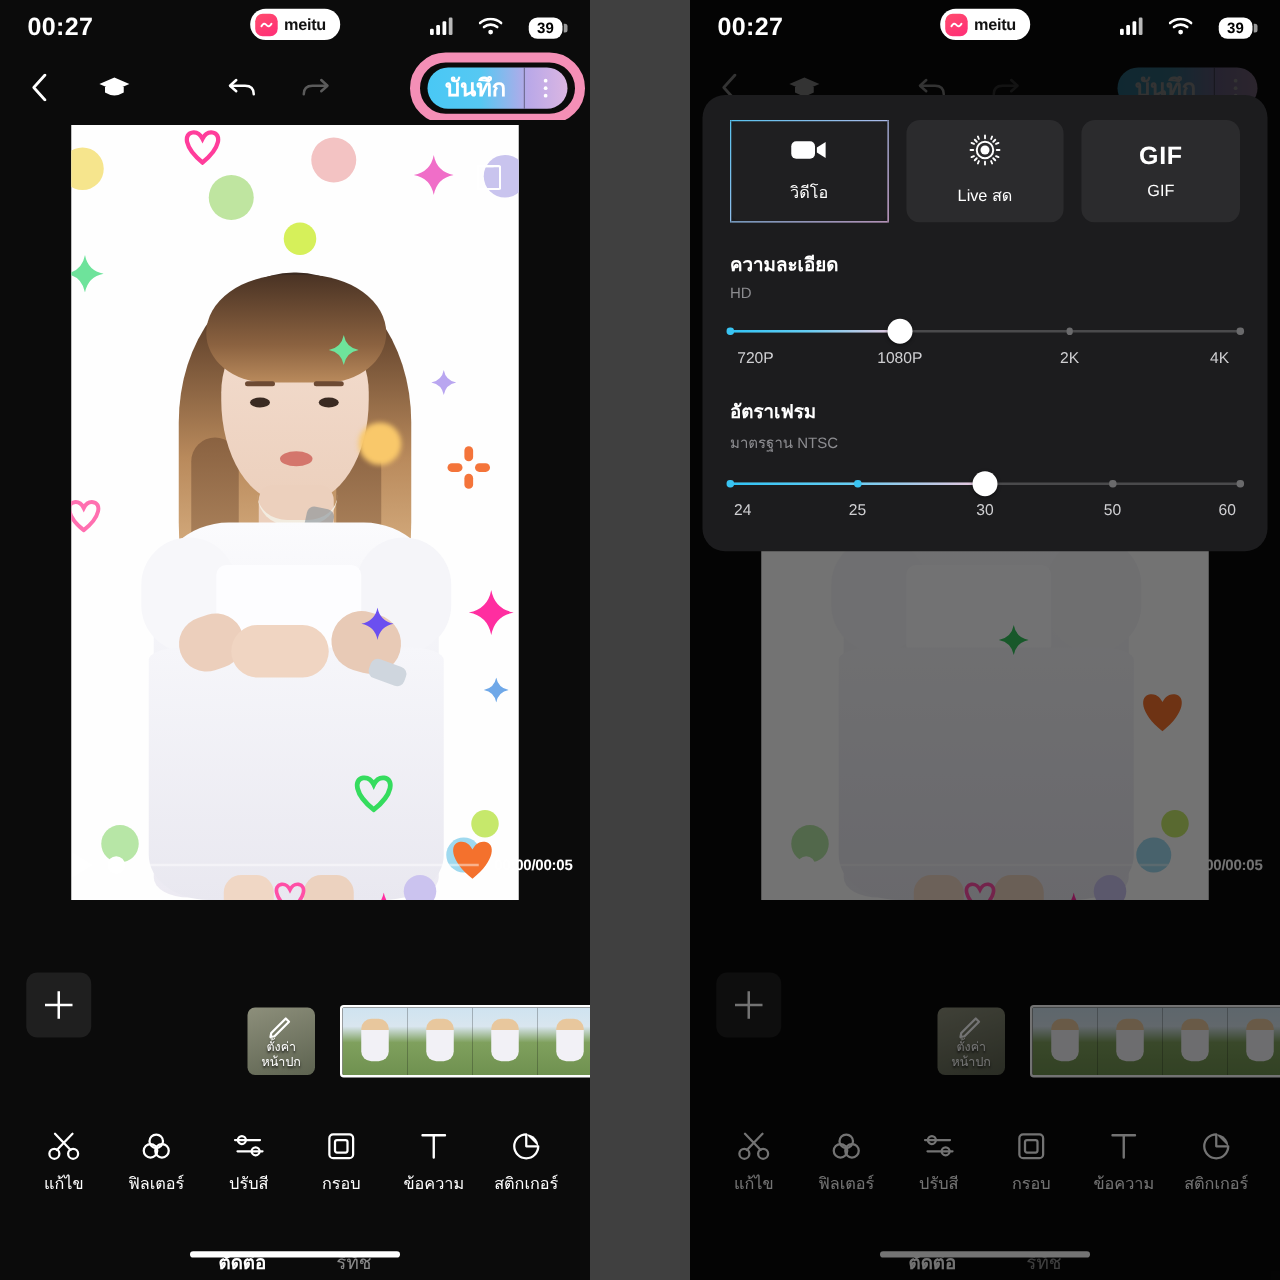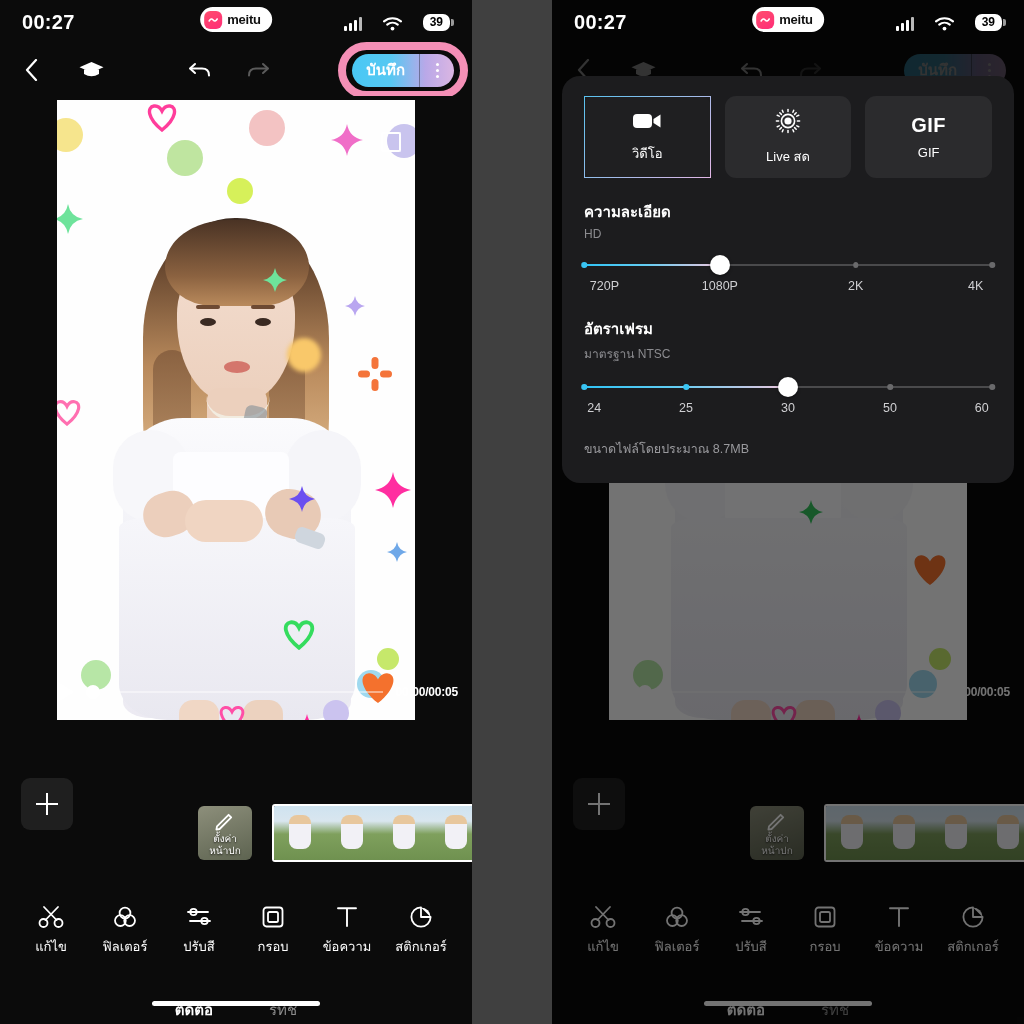"39" .sb-right { align-items: flex-end -> flex-start }
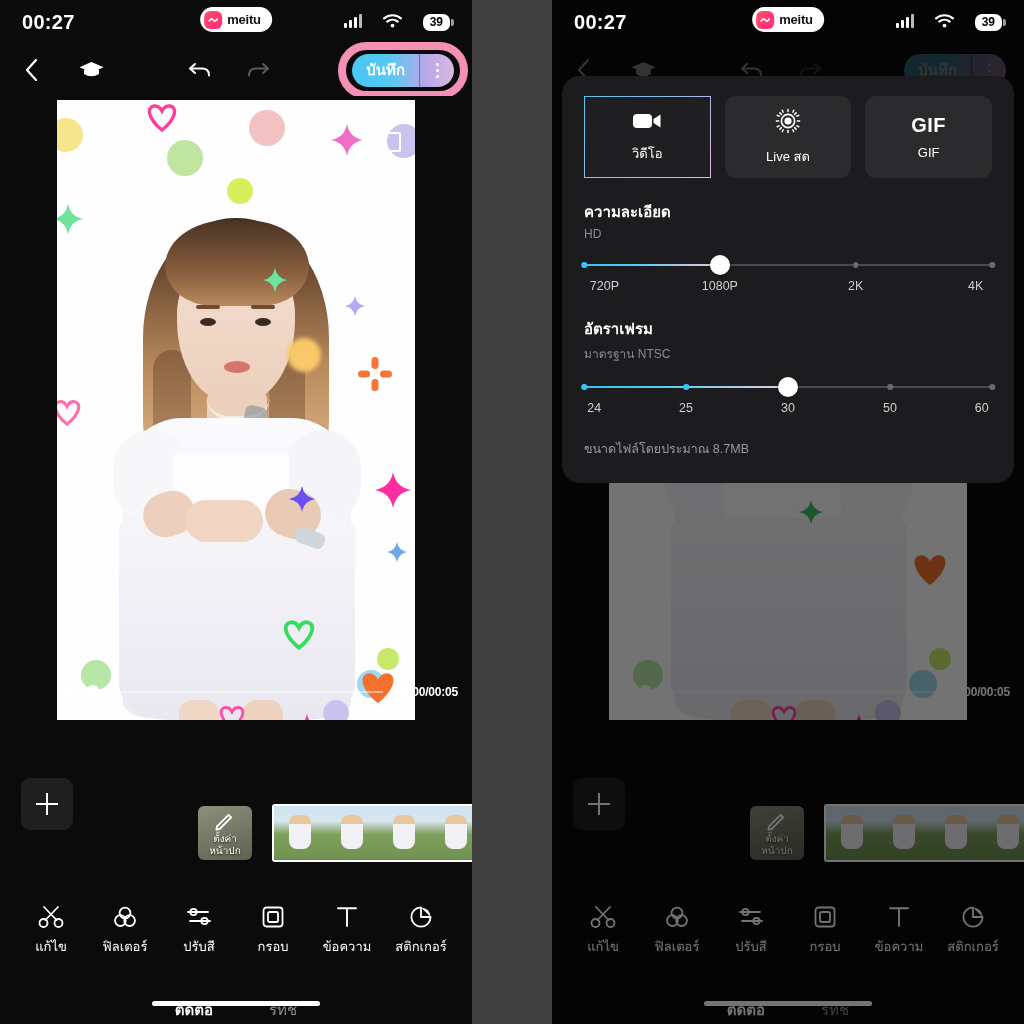"บันทึก" .save-btn { font-size: 15px -> 19px }
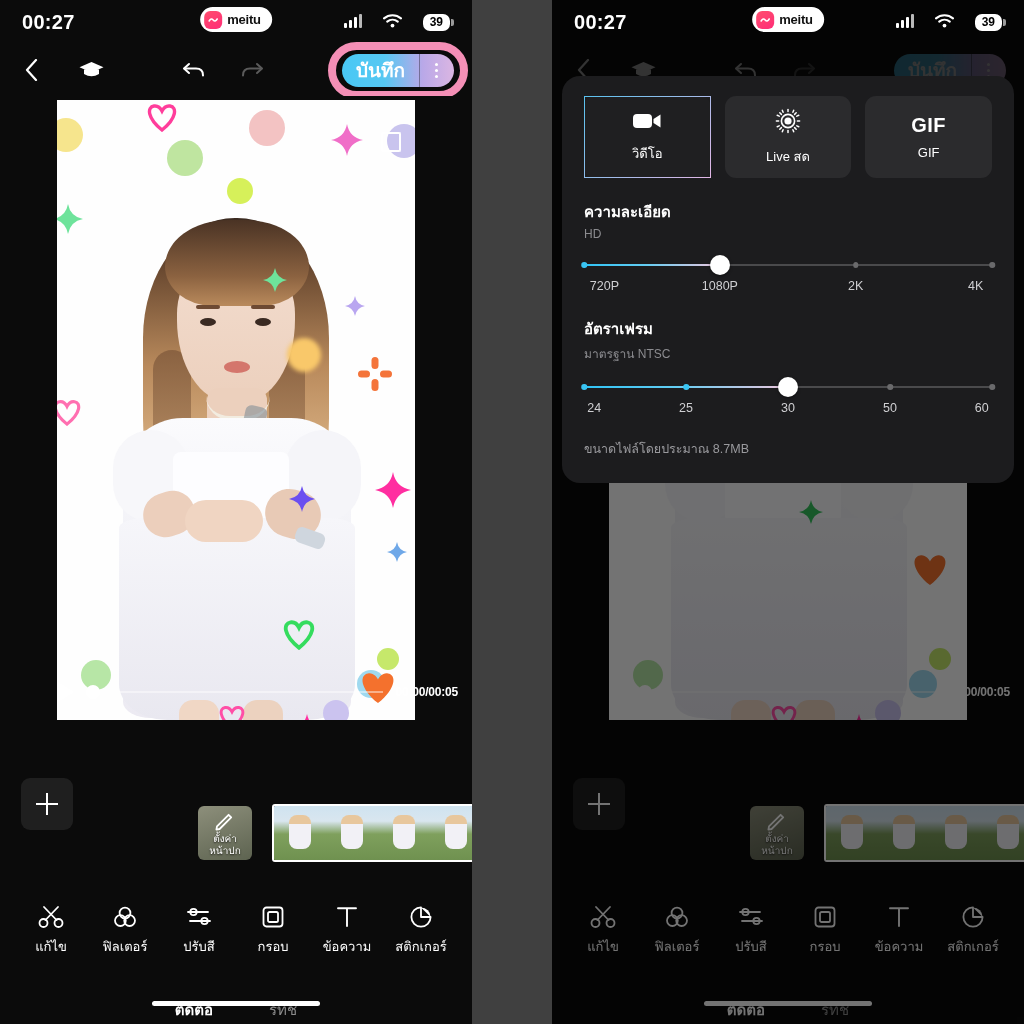"ขนาดไฟล์โดยประมาณ 8.7MB" div.filesize { html: <div>ขนาดไฟล์โดยประมาณ 8.7MB</div> -> none }
